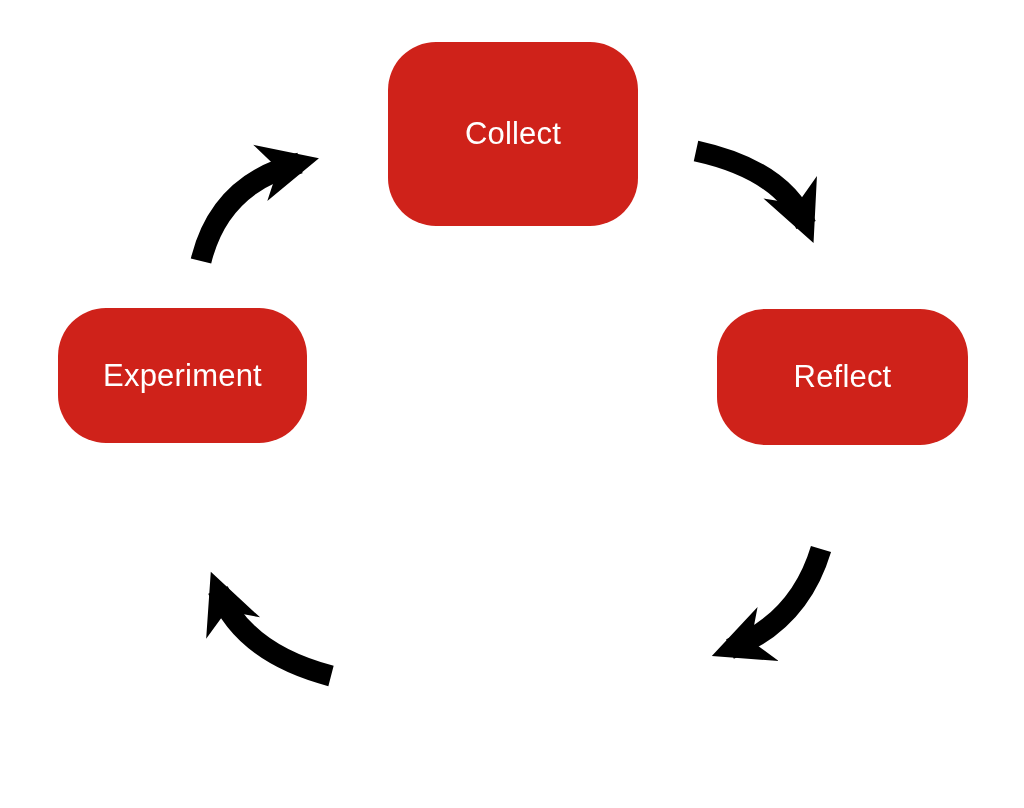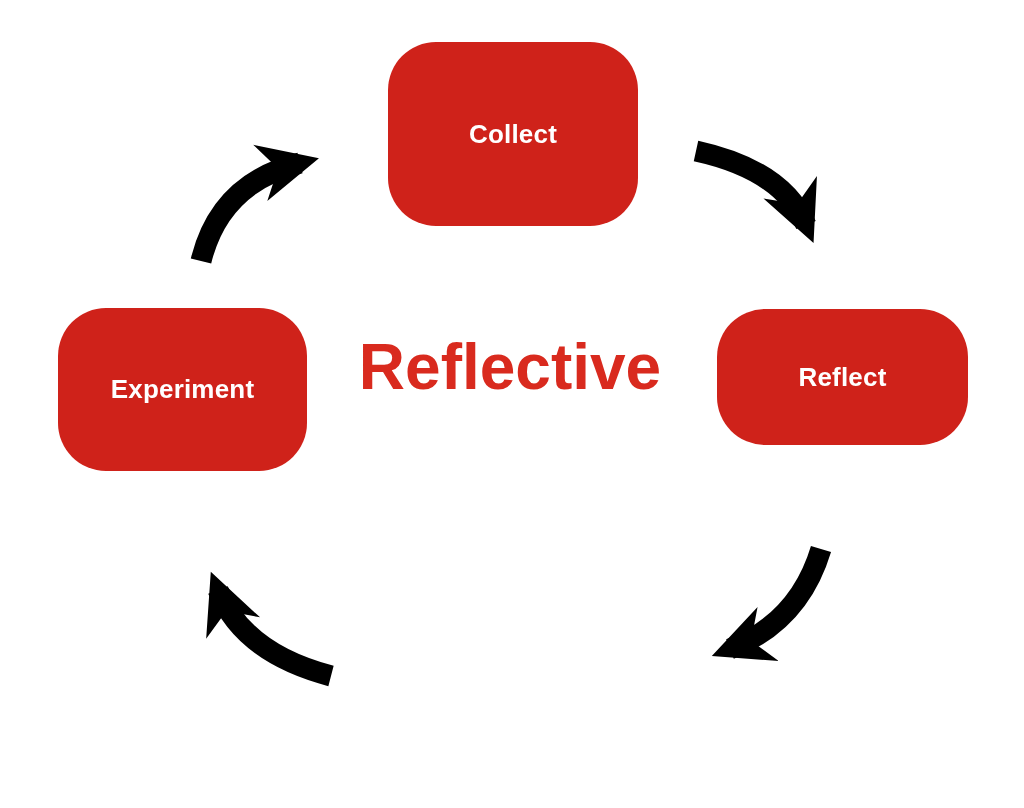"Collect" .node span { font-size: 26px -> 31px; font-weight: bold -> normal }
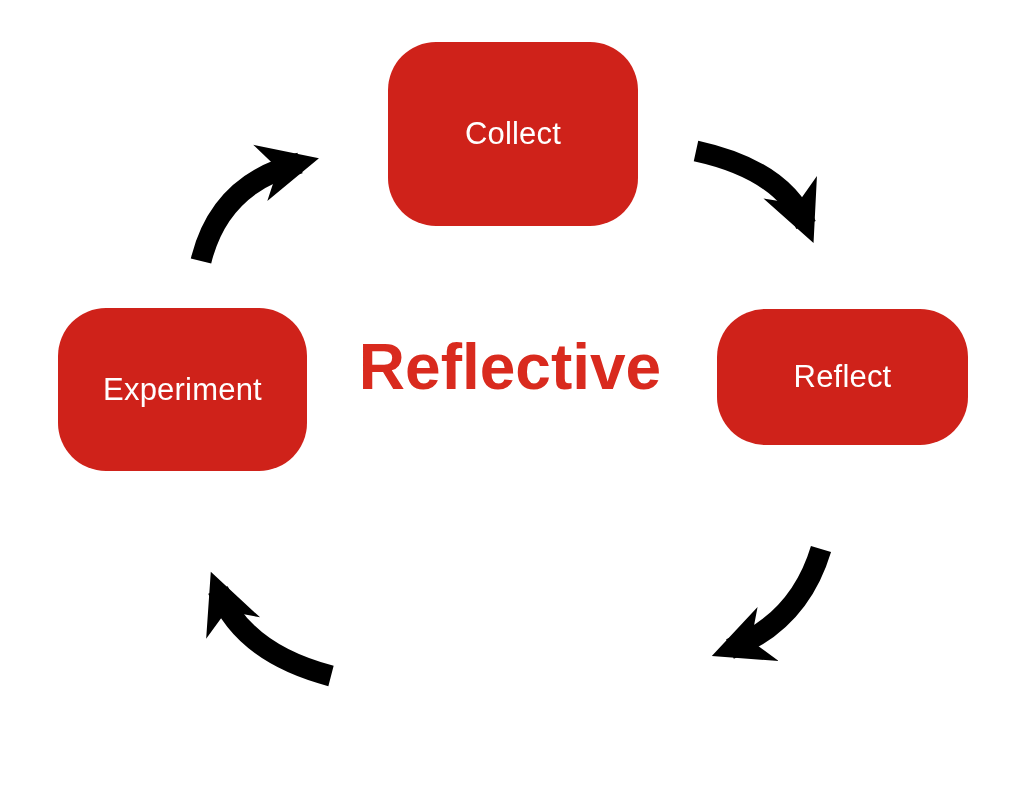"Experiment" .node-experiment { height: 163px -> 135px }
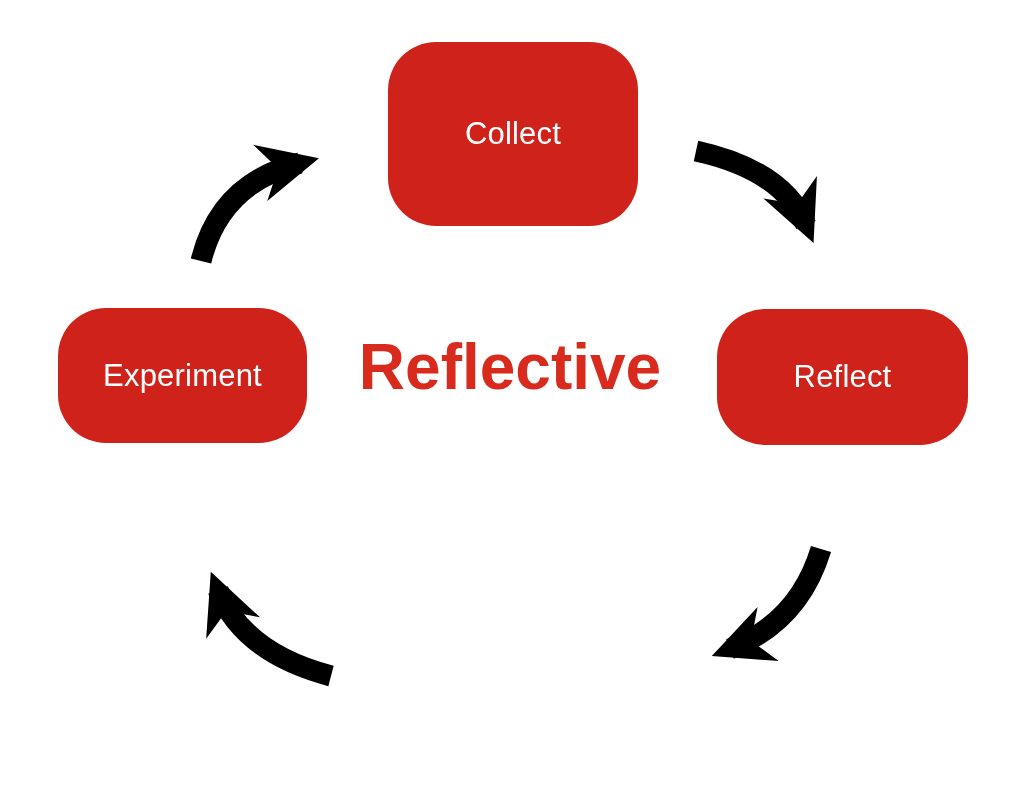"Reflective" div { html: <div>Reflective</div> -> none }
